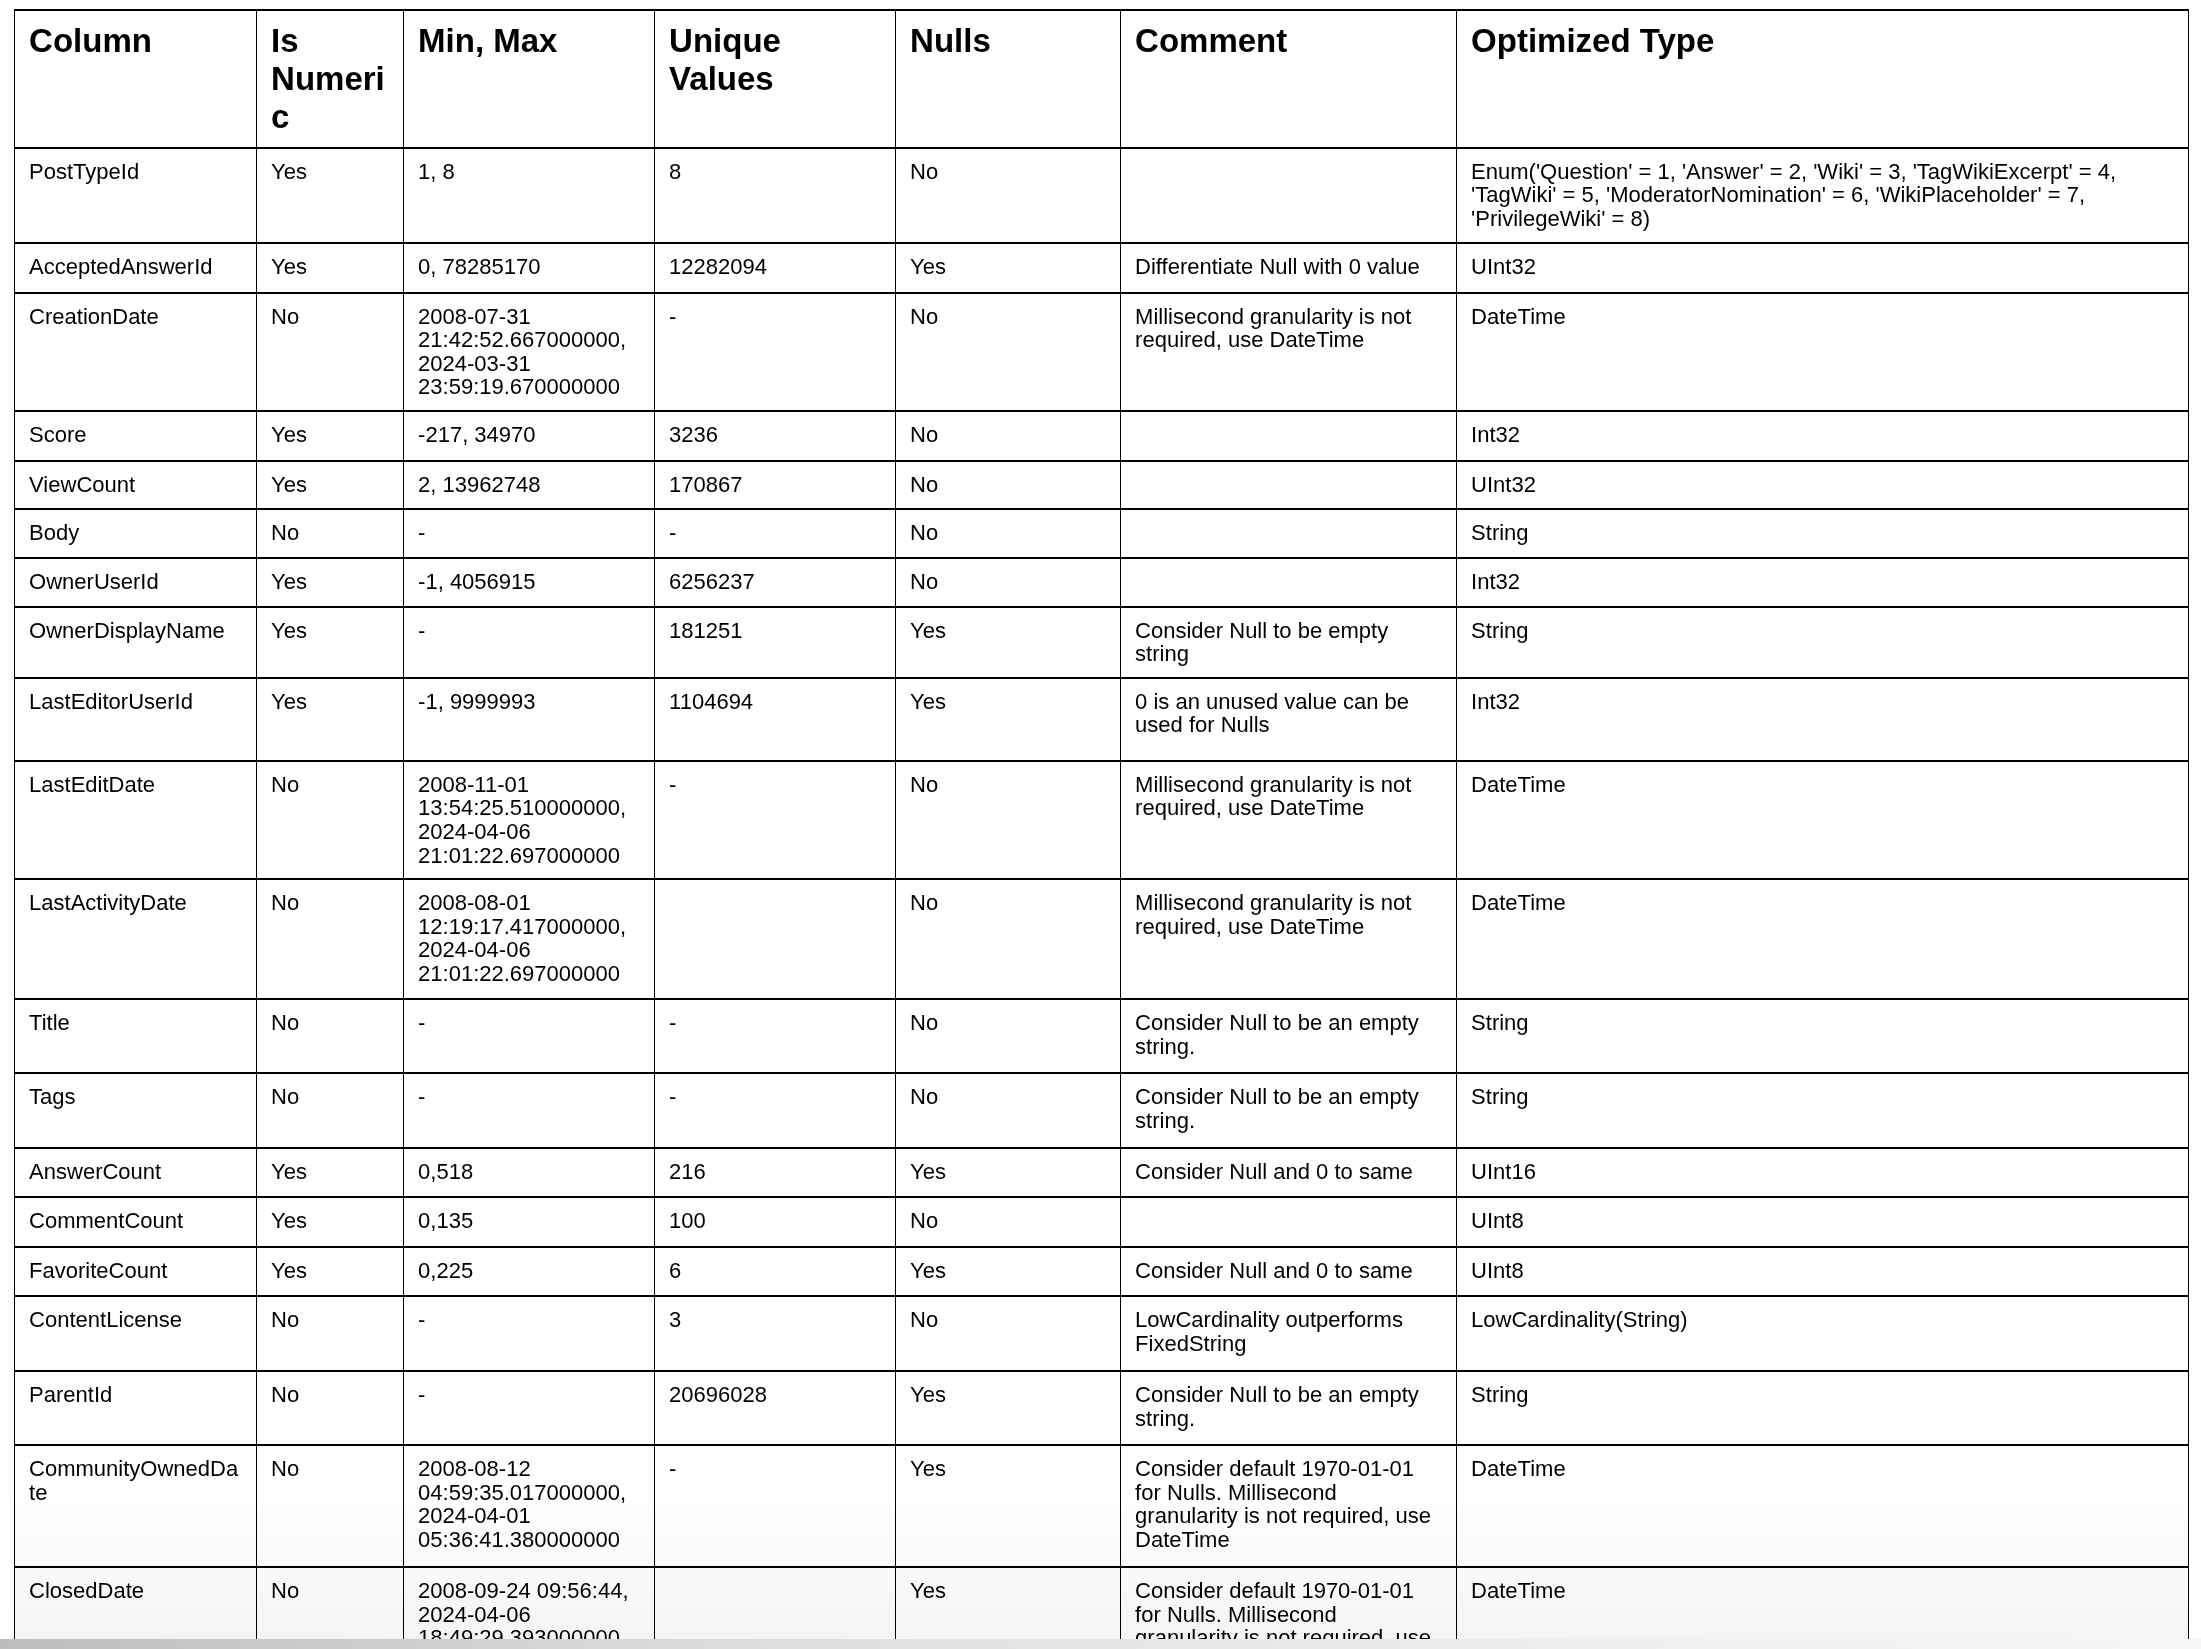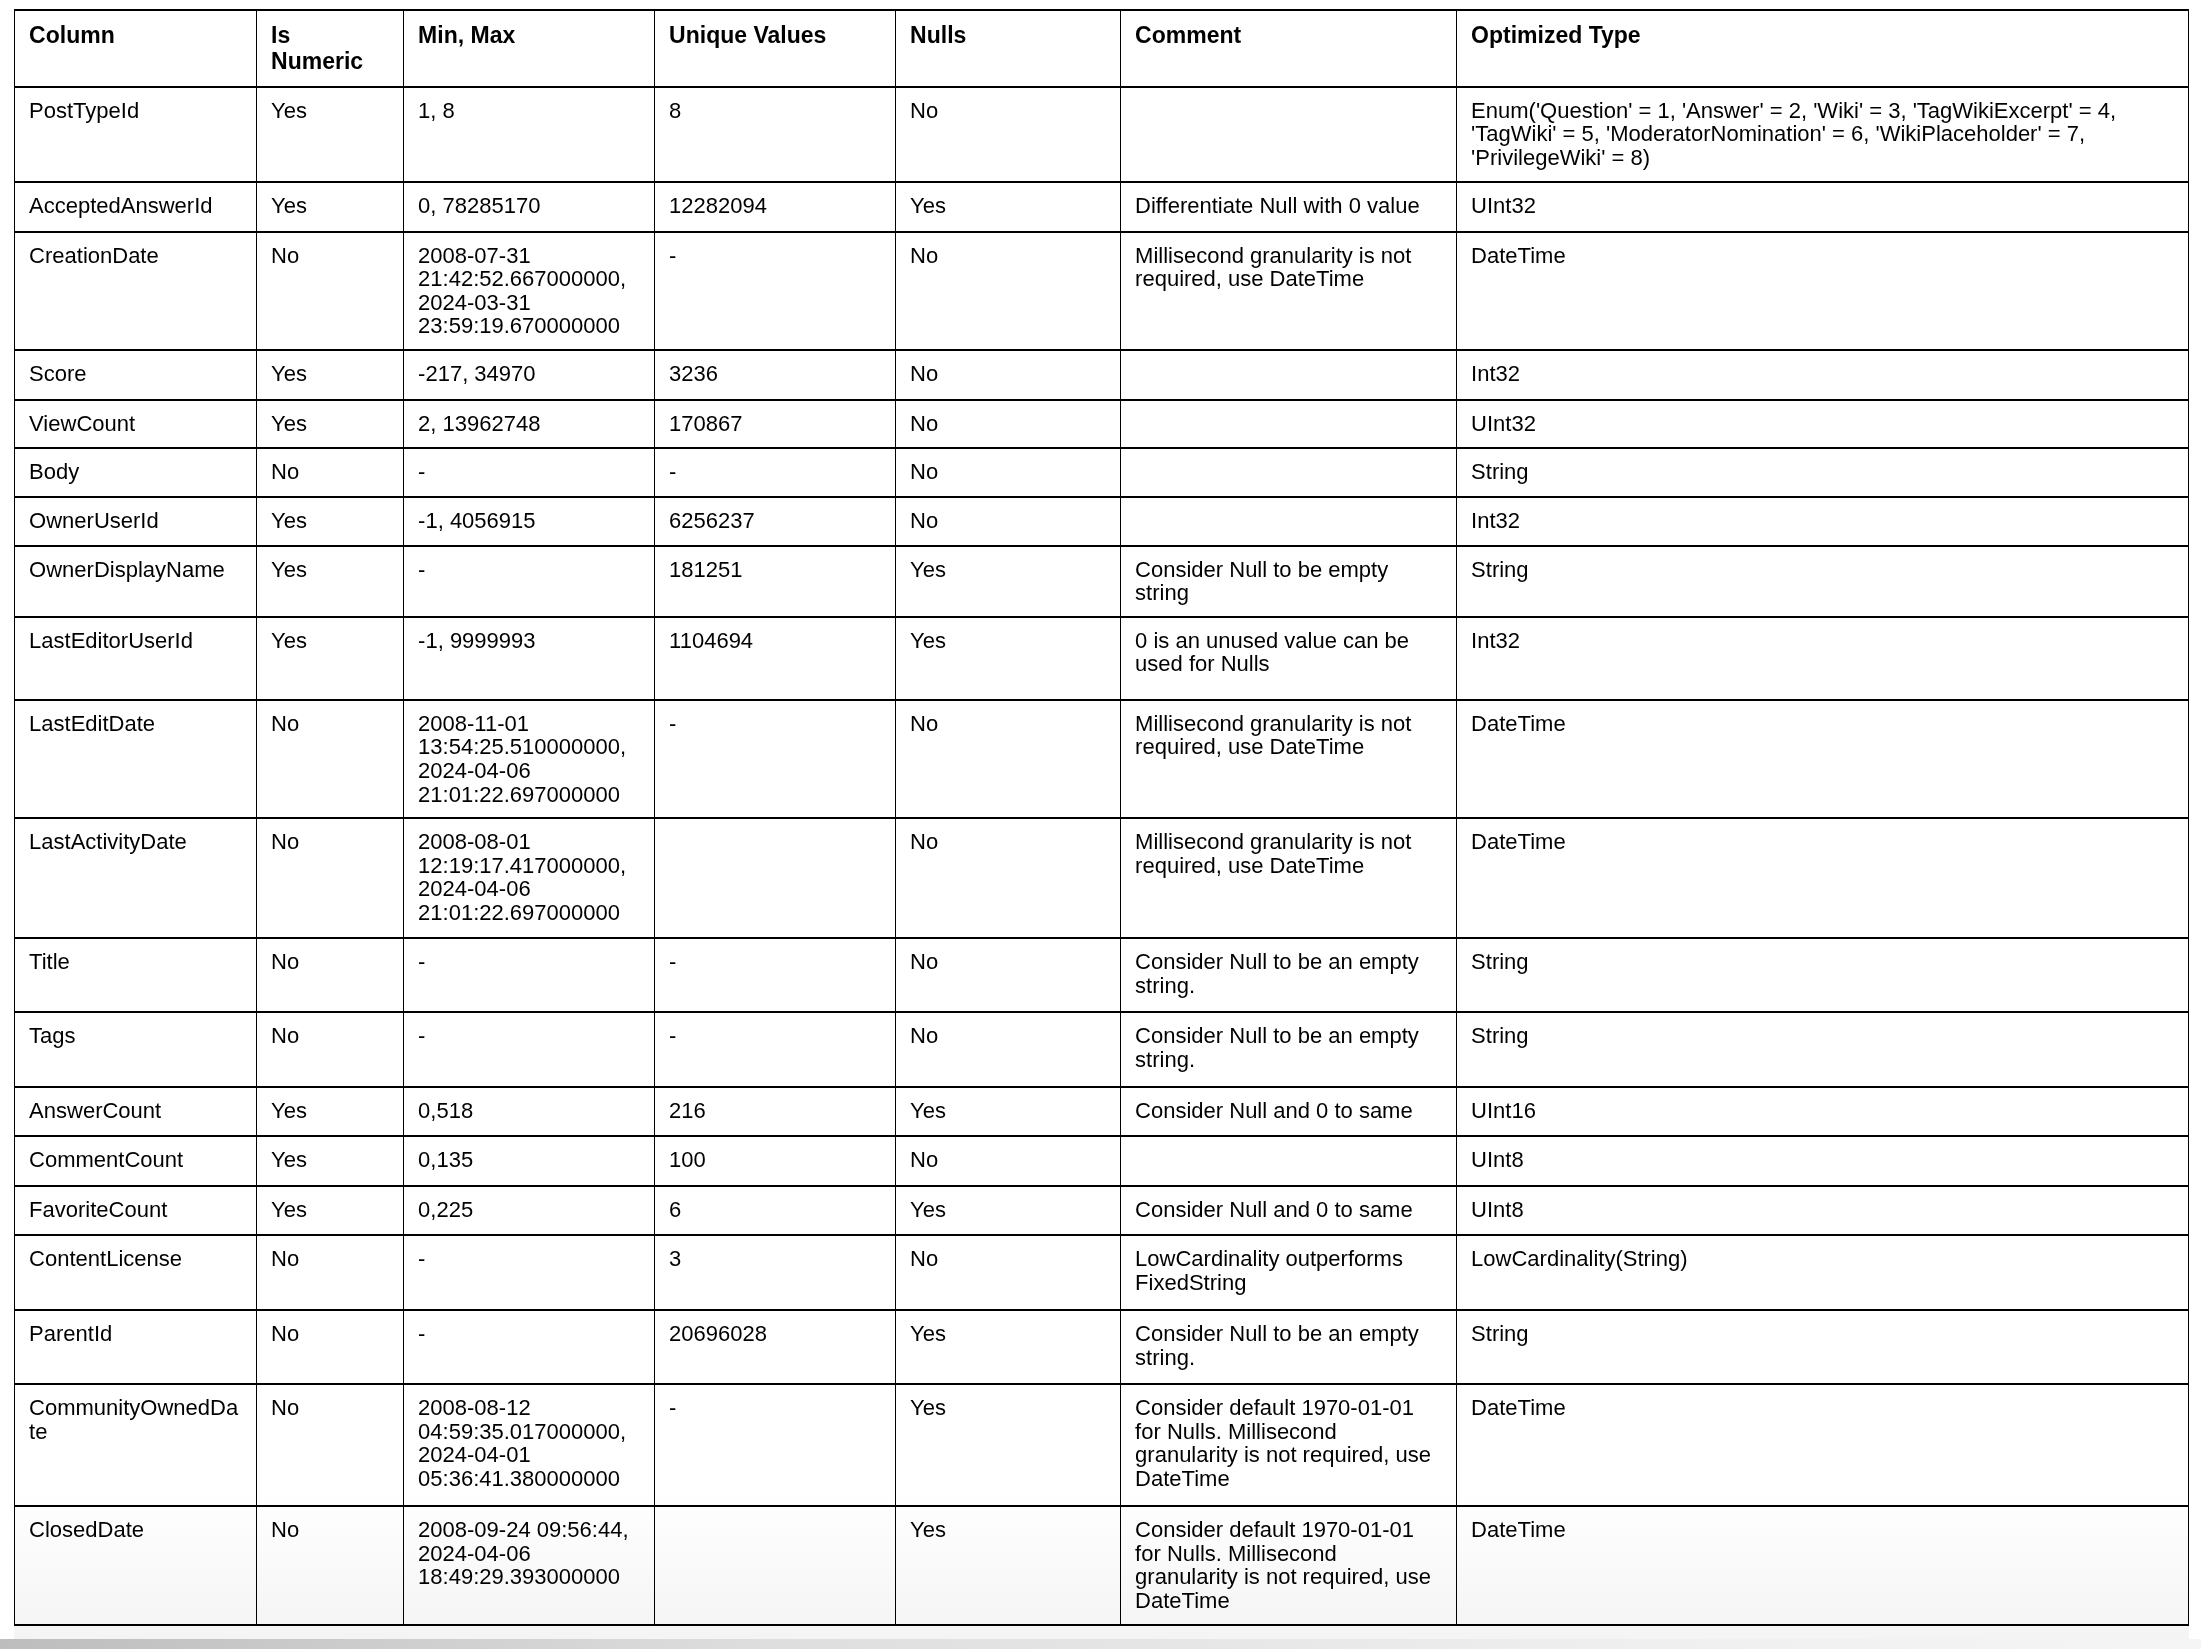"Column" table.schema th { font-size: 23px -> 33px }
